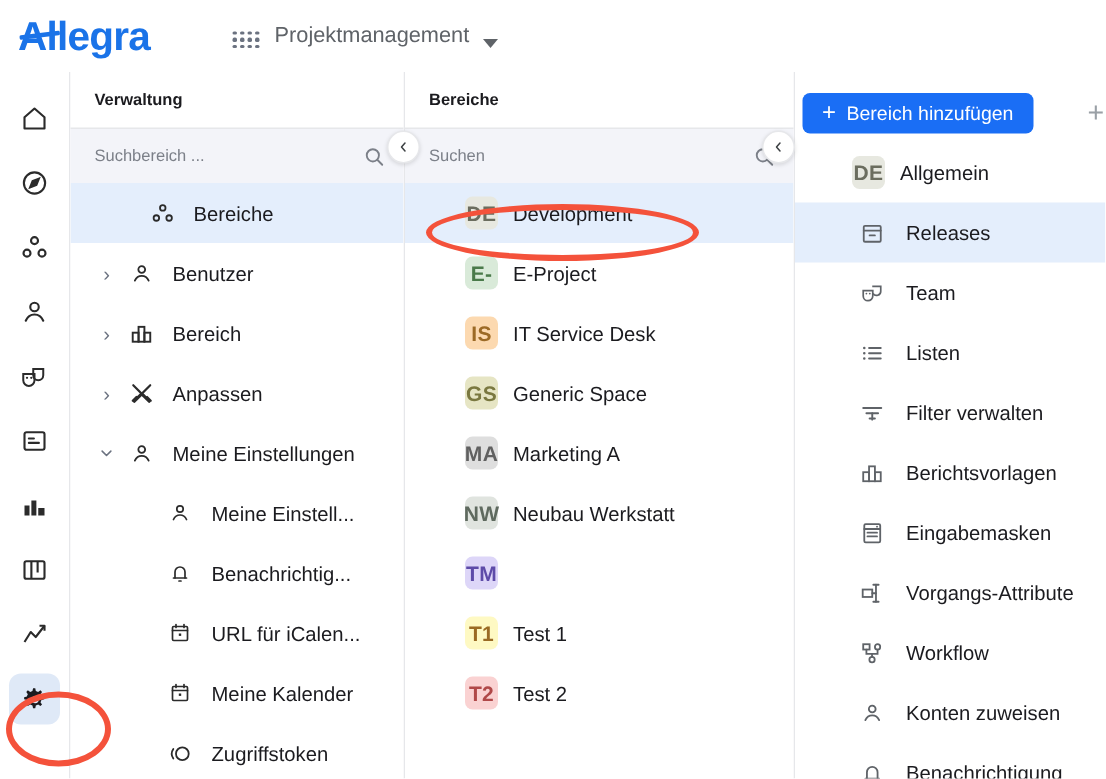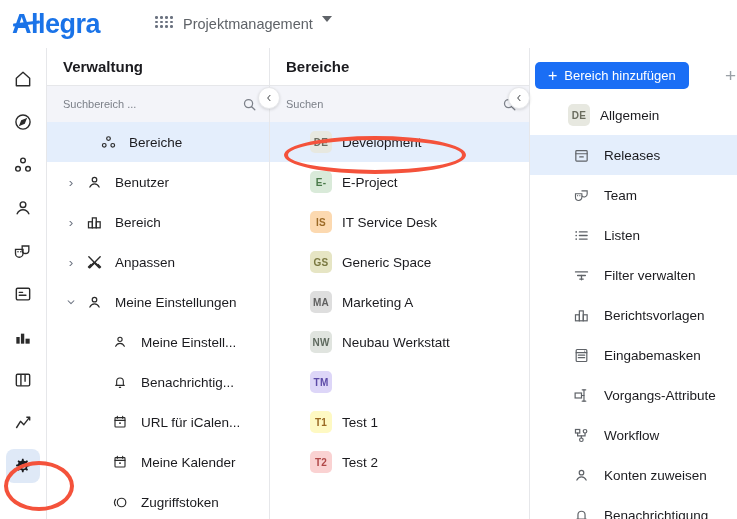"Projektmanagement" .app-switcher { align-items: flex-start -> flex-end }
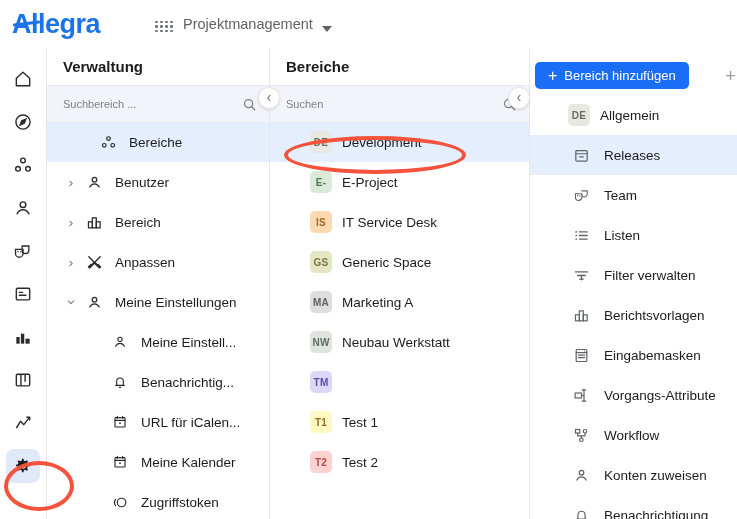"Verwaltung" .panel-header { font-size: 15px -> 11px }
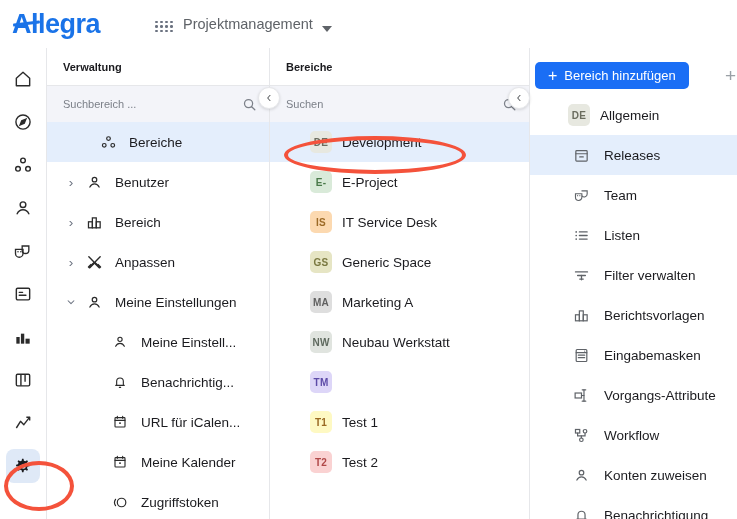"DE" .badge { font-size: 10px -> 14px }
